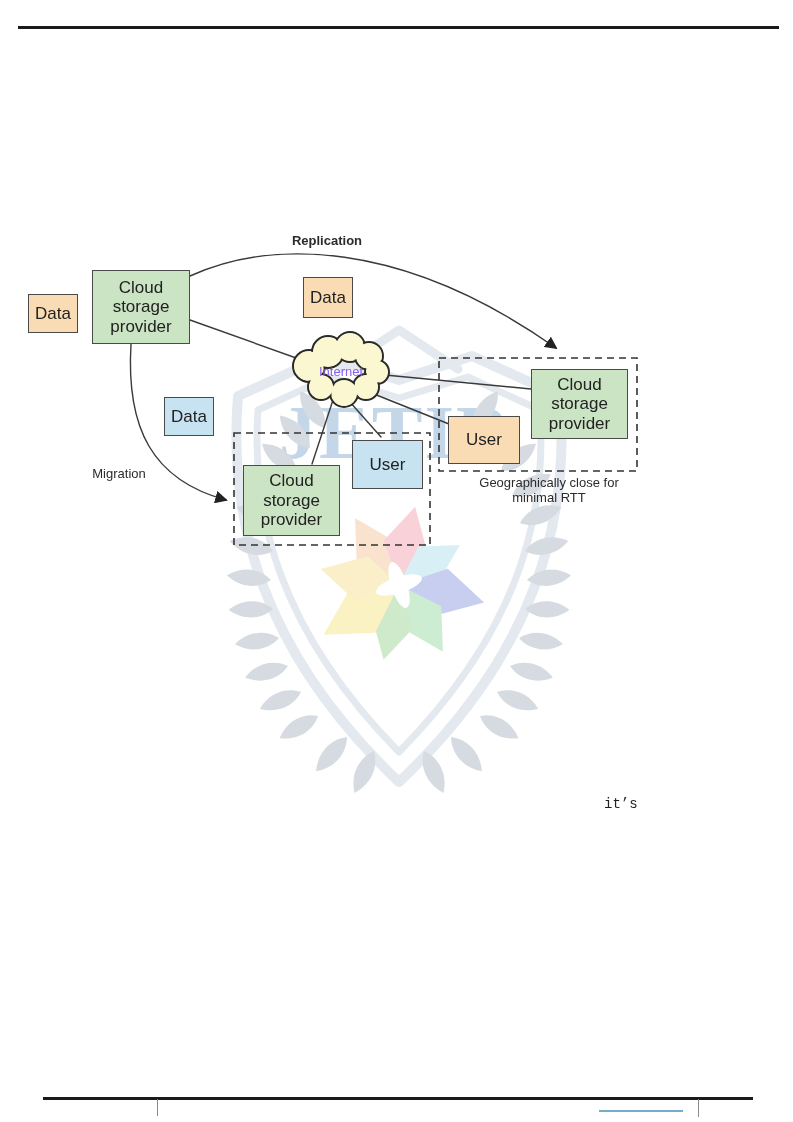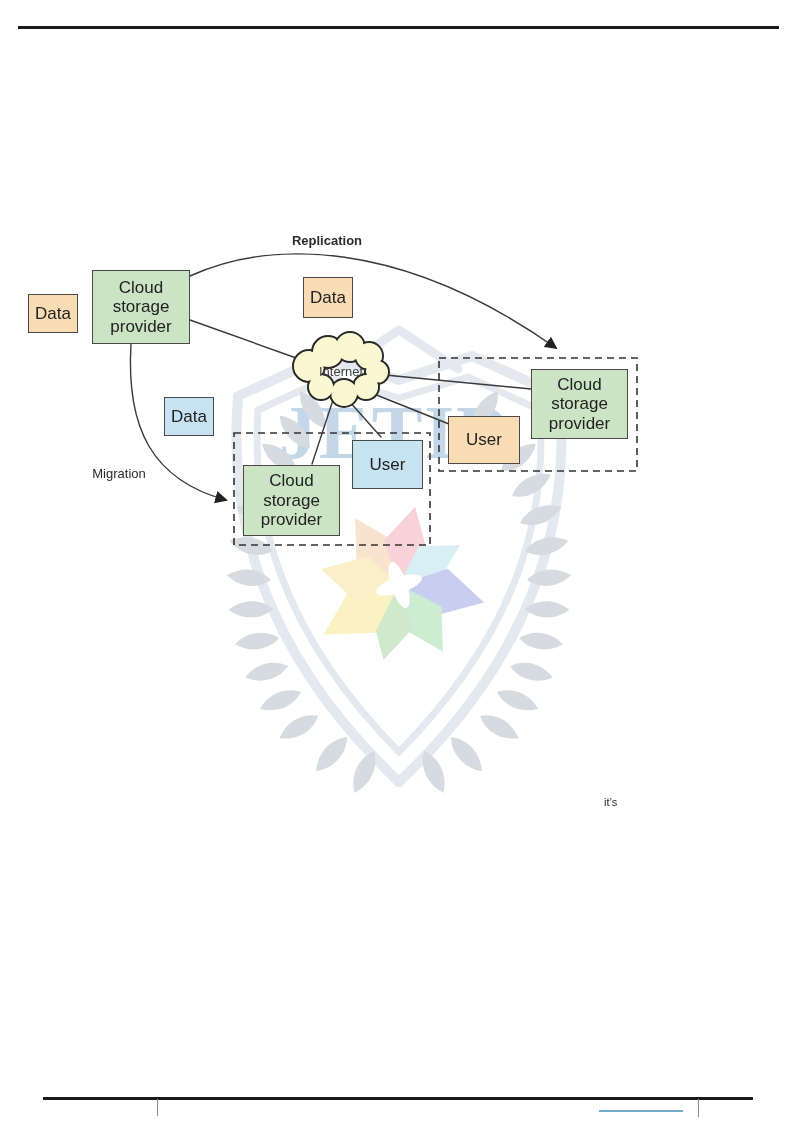"Internet" .cloud-label { color: #404040 -> #8b5cf6 }
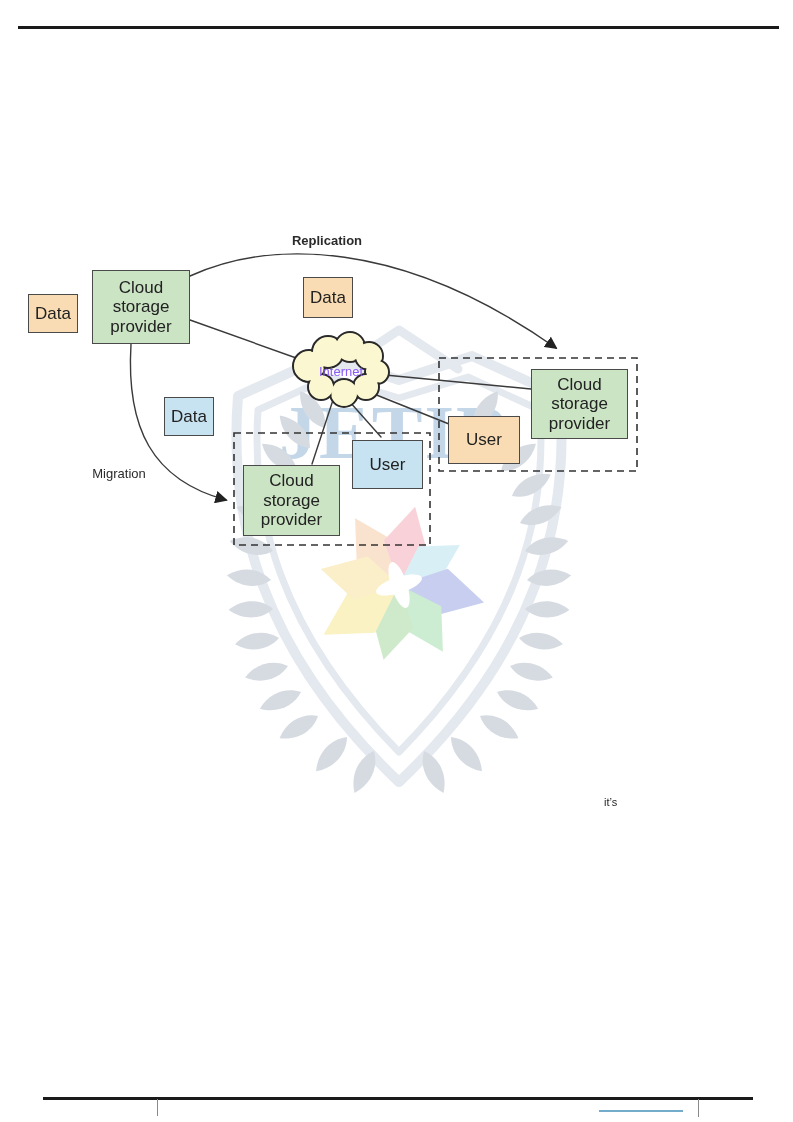"Geographically close for" div.fig-label { html: none -> <div> <div>Geographically close for</div> <div>minimal RTT</div> </div> }
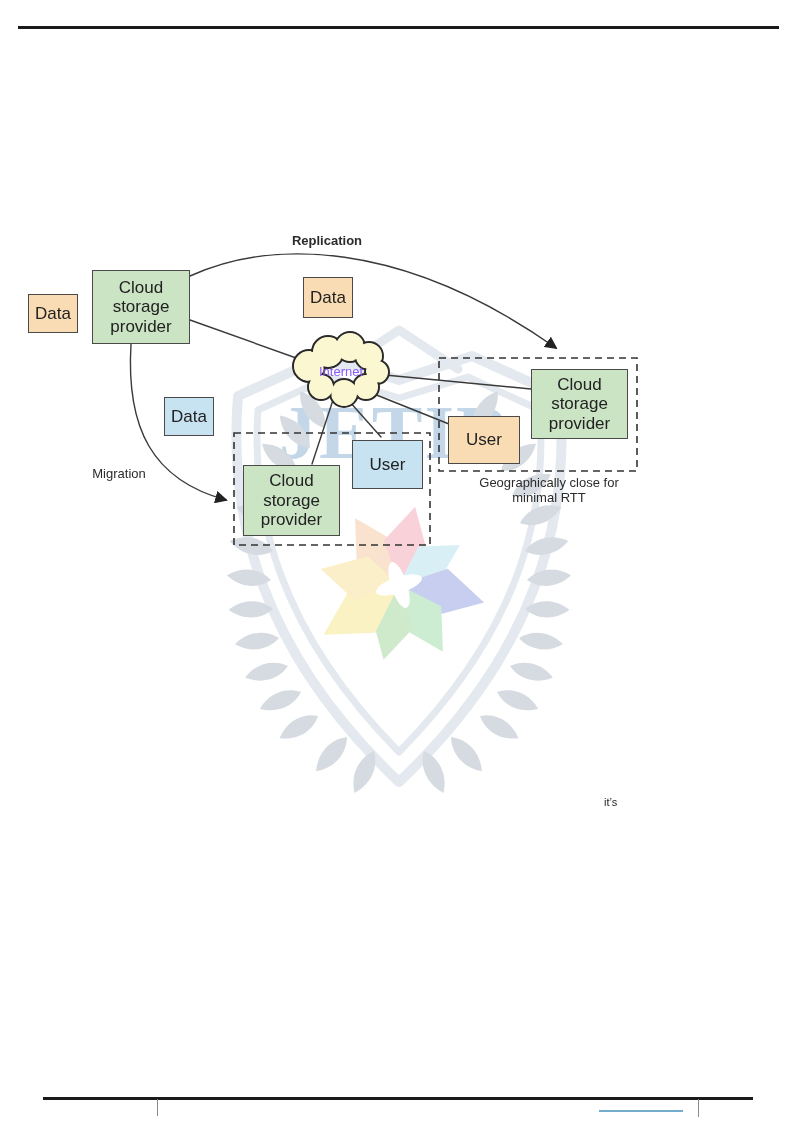"it’s" .serif-frag { font-family: Liberation Sans, sans-serif -> Liberation Mono, monospace; font-size: 11px -> 14px }
